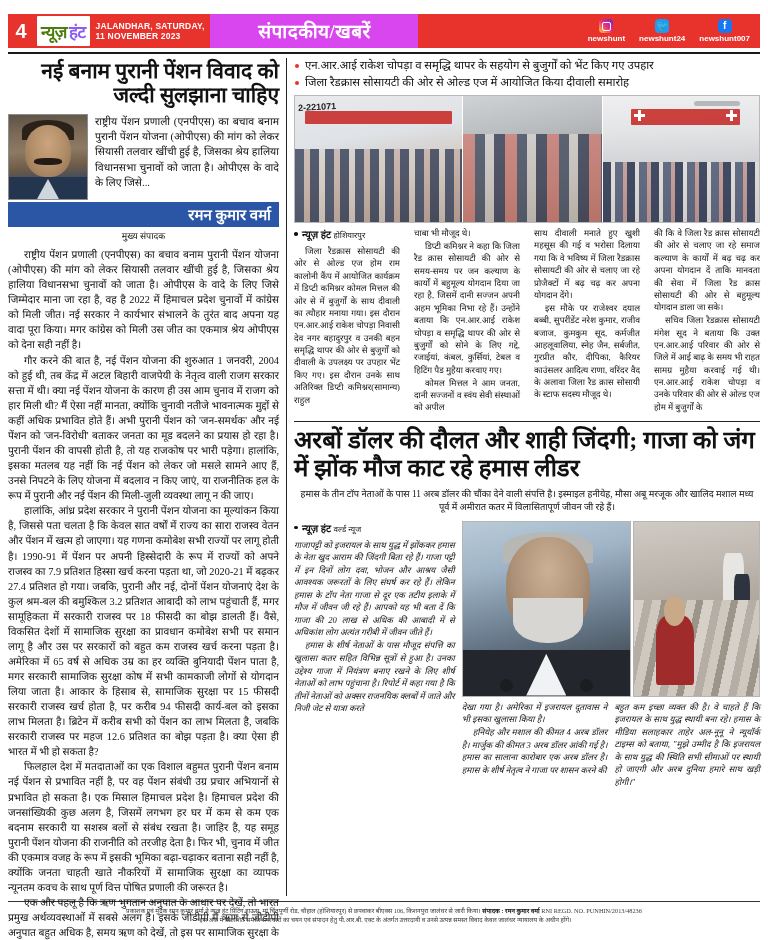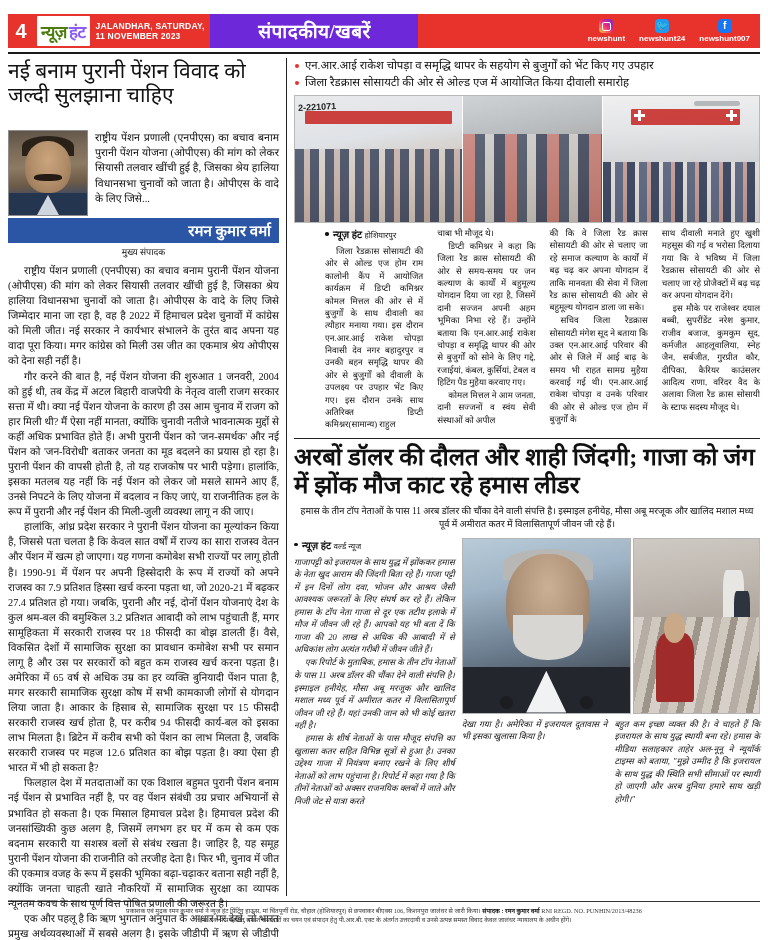"संपादकीय/खबरें" .mh-center { background: #6d28d9 -> #d946ef }
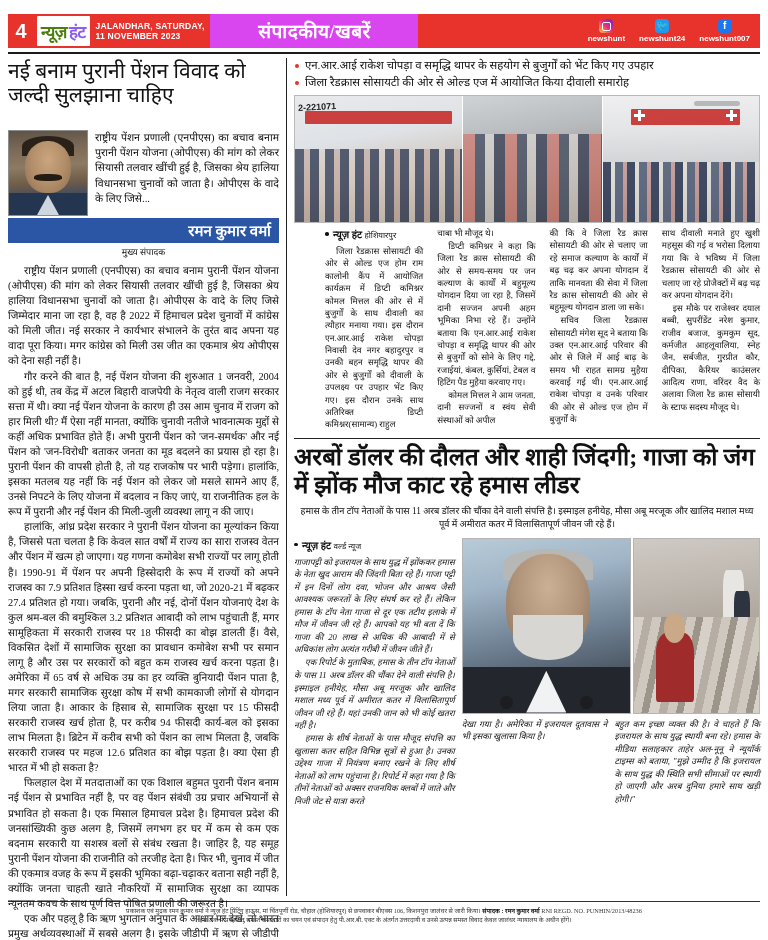"नई बनाम पुरानी पेंशन विवाद" .ed-head { font-weight: normal -> bold; margin: 2px 0 22px -> 2px 0 6px; text-align: left -> right }
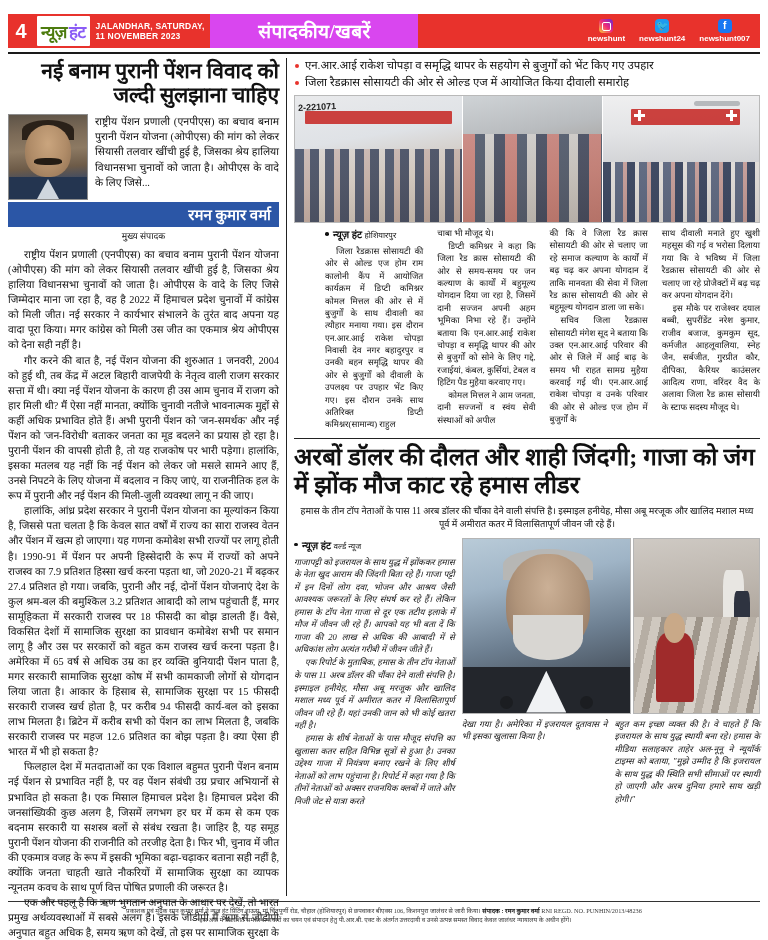"न्यूज़ हंट होशियारपुर" .cols4 { margin-left: 31px -> none }
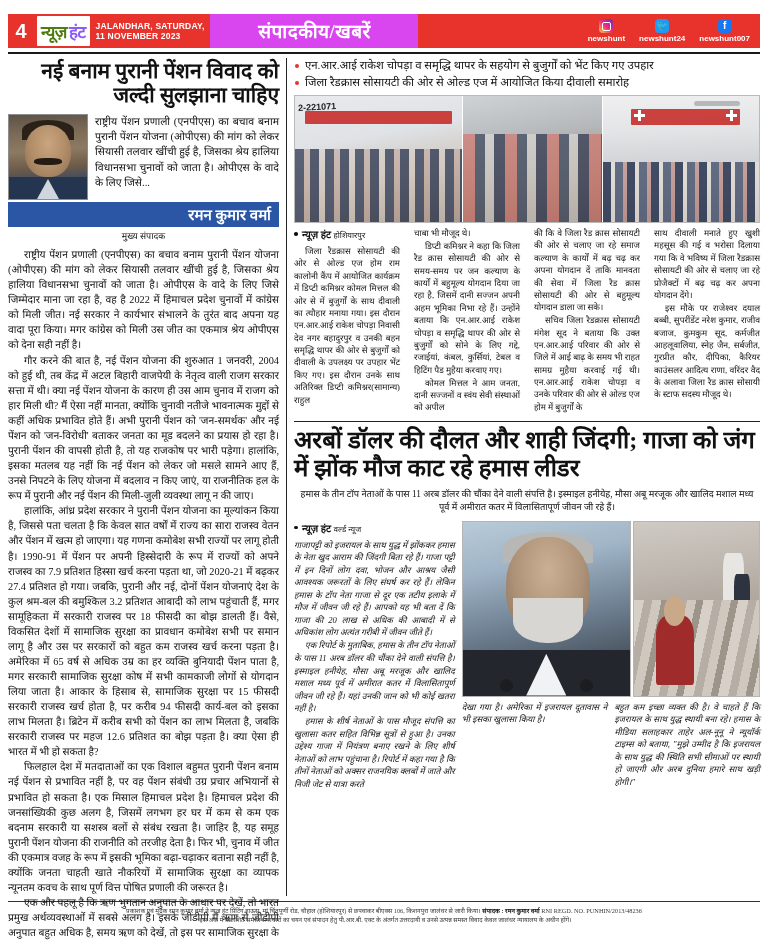"की कि वे जिला रैड" div.c { order: before "साथ दीवाली मनाते हुए खुशी" -> after "साथ दीवाली मनाते हुए खुशी" }
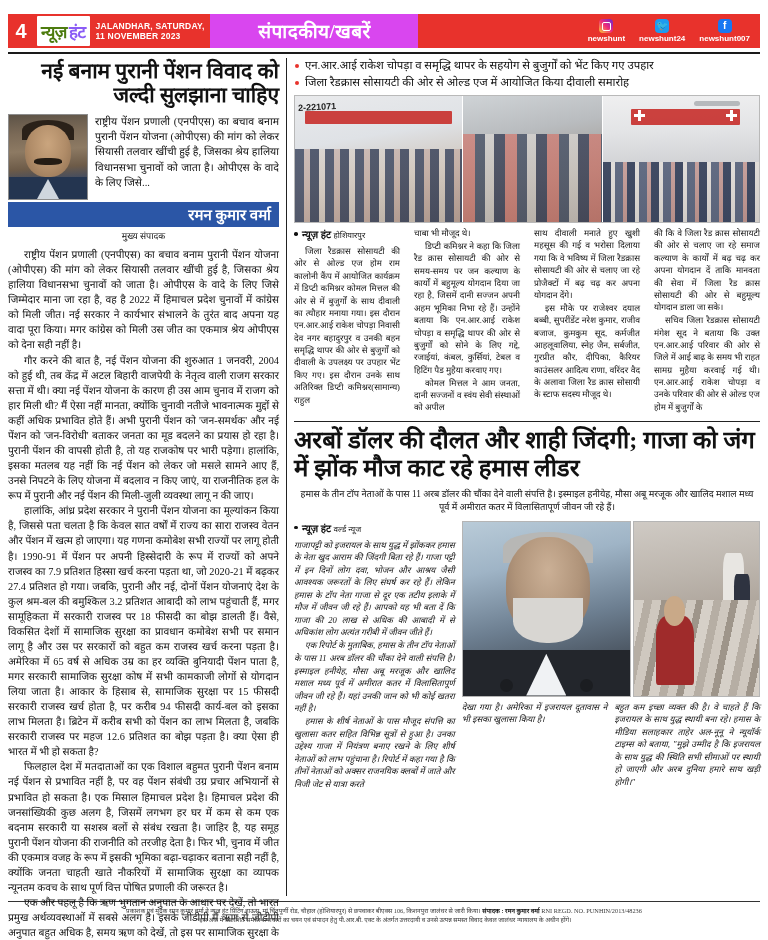"एक रिपोर्ट के मुताबिक, हमास" p { html: <p>एक रिपोर्ट के मुताबिक, हमास के तीन टॉप नेताओं के पास 11 अरब डॉलर की चौंका देने वाली संपत्ति है। इस्माइल हनीयेह, मौसा अबू मरजूक और खालिद मशाल मध्य पूर्व में अमीरात कतर में विलासितापूर्ण जीवन जी रहे हैं। यहां उनकी जान को भी कोई खतरा नहीं है।</p> -> none }
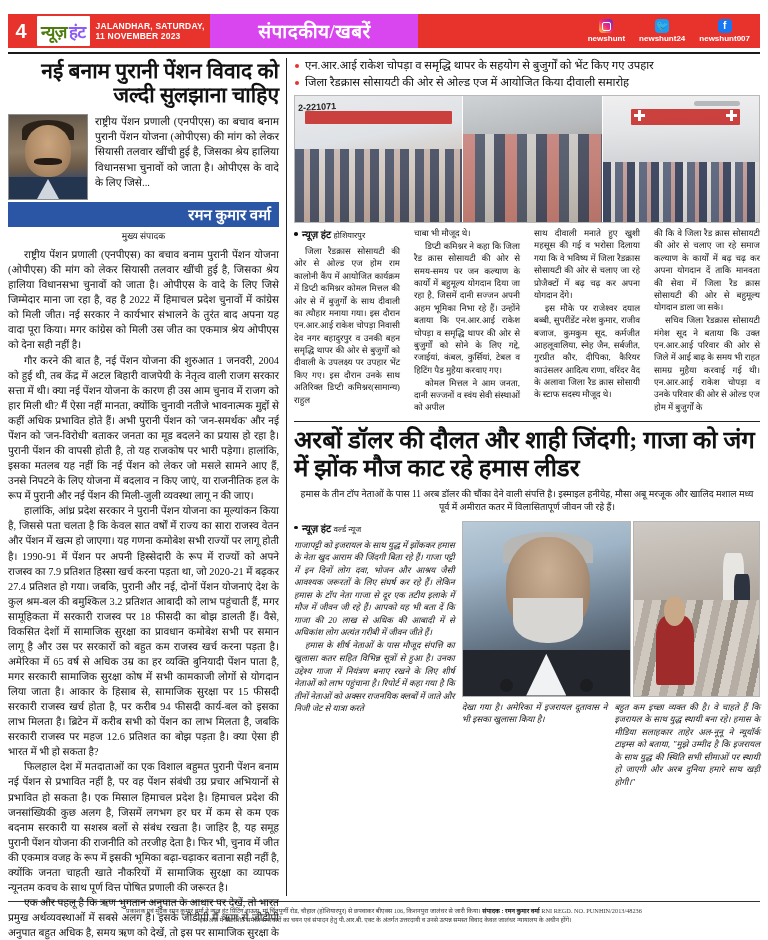"हनियेह और मशाल की कीमत" p { html: none -> <p>हनियेह और मशाल की कीमत 4 अरब डॉलर है। मार्जुक की कीमत 3 अरब डॉलर आंकी गई है। हमास का सालाना कारोबार एक अरब डॉलर है। हमास के शीर्ष नेतृत्व ने गाजा पर शासन करने की</p> }
